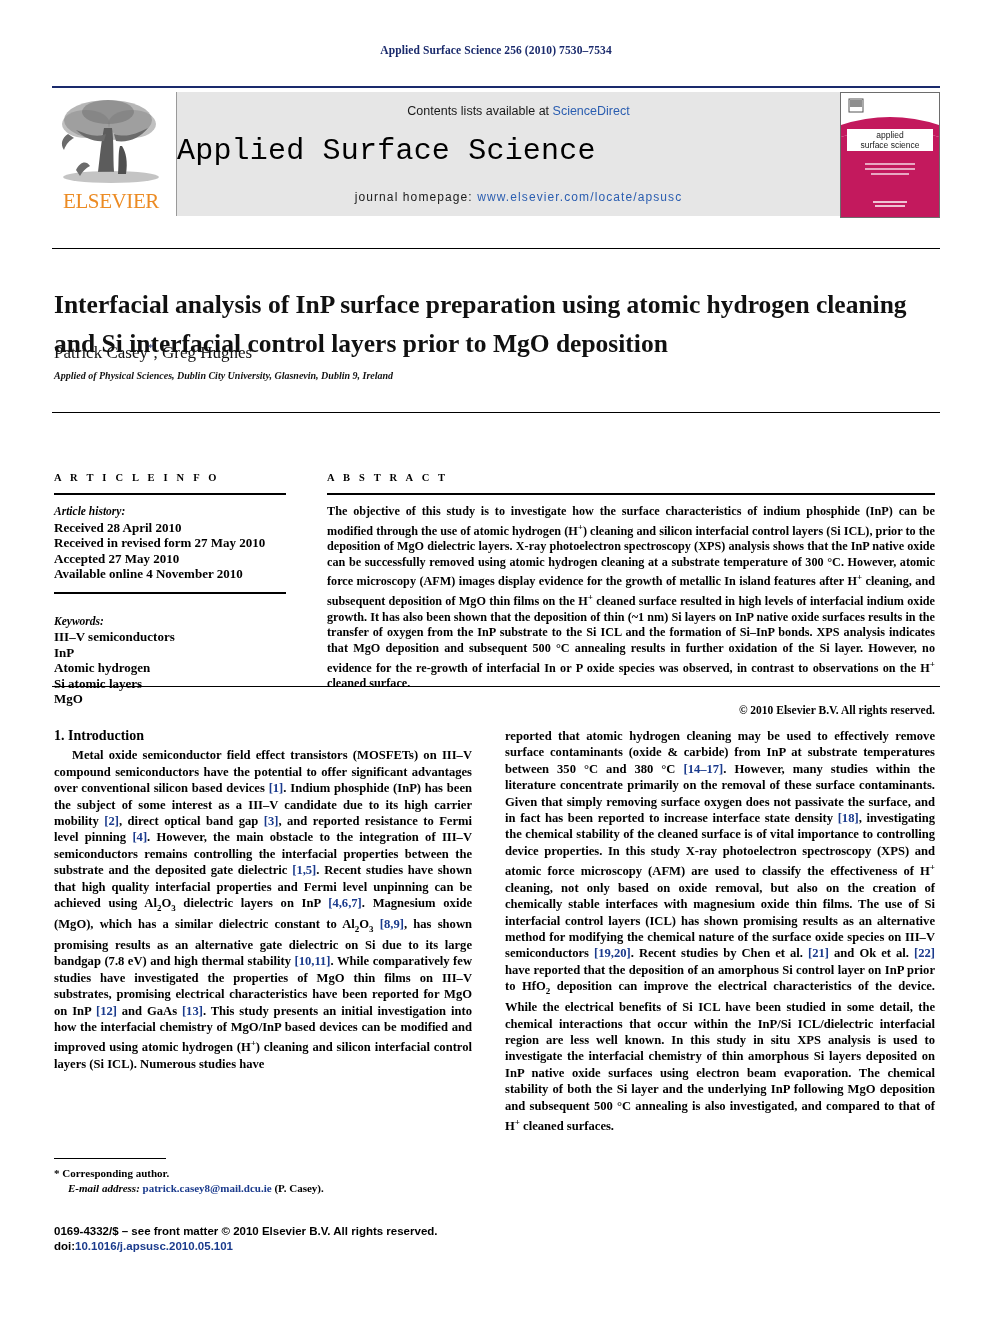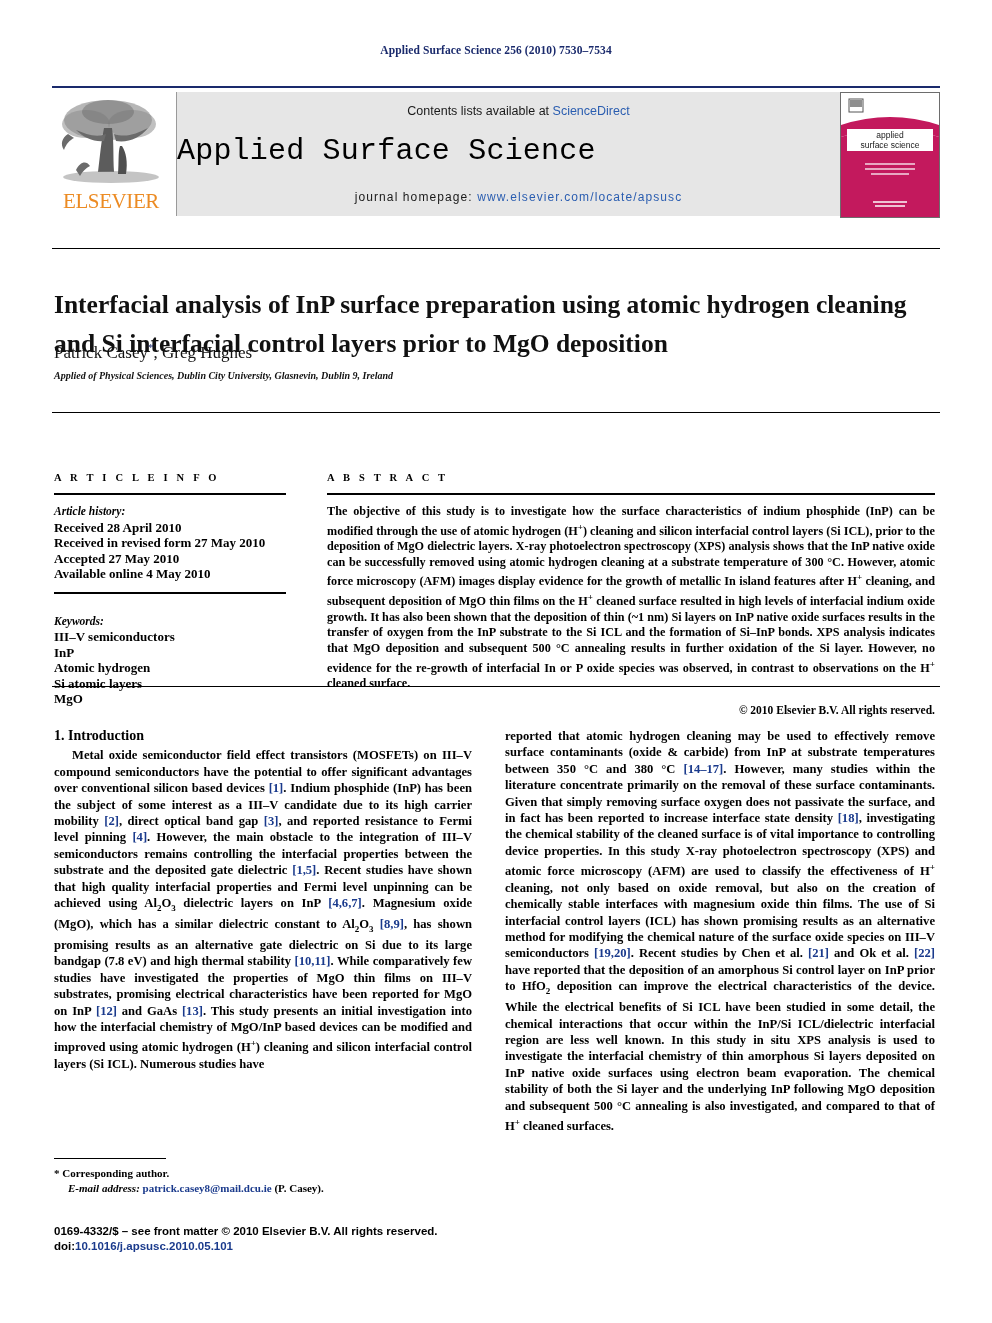"Available online 4 May 2010" div.hist-line { text: May -> November }
